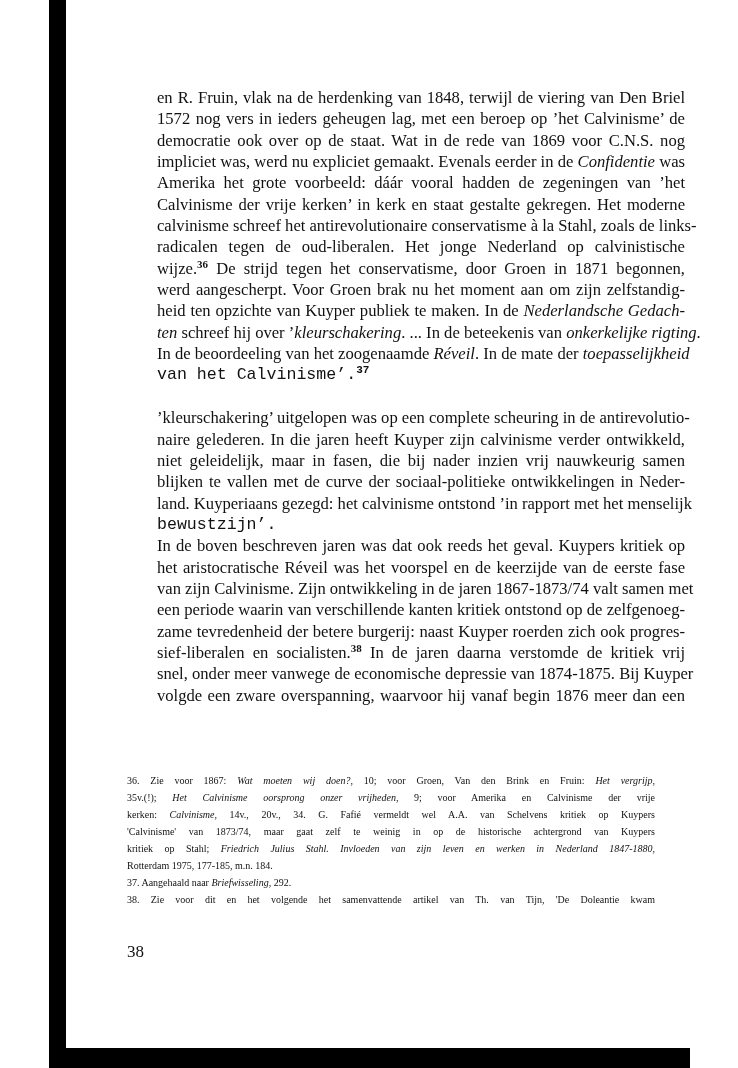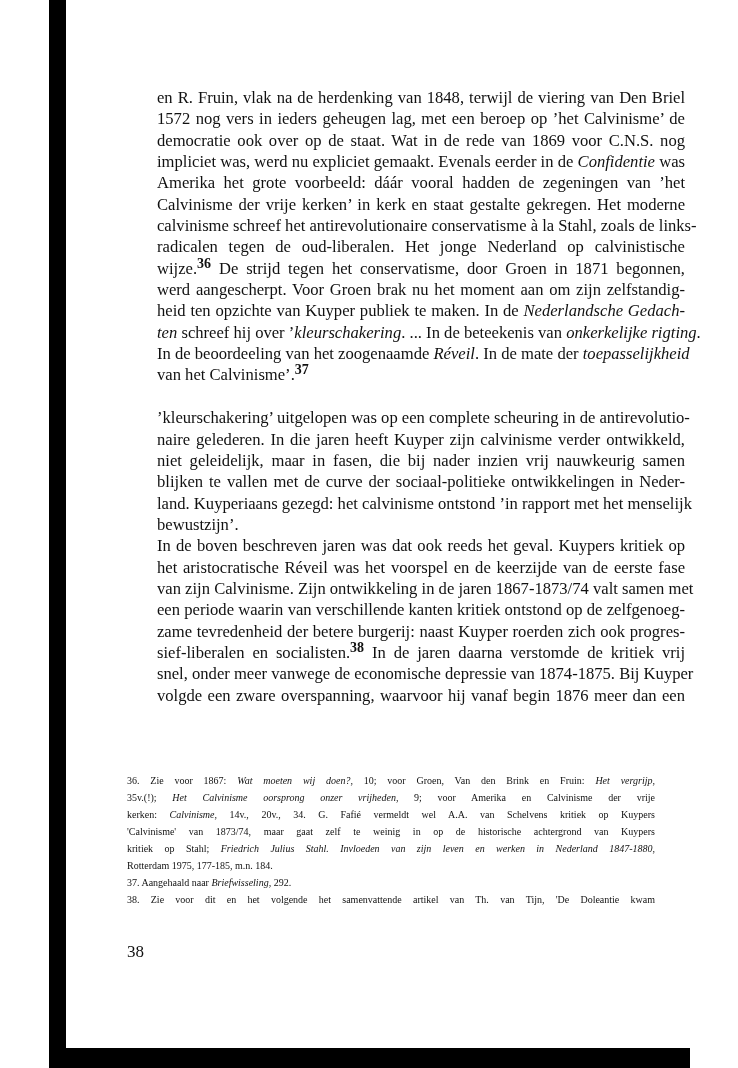"36" sup { font-size: 14px -> 11px }
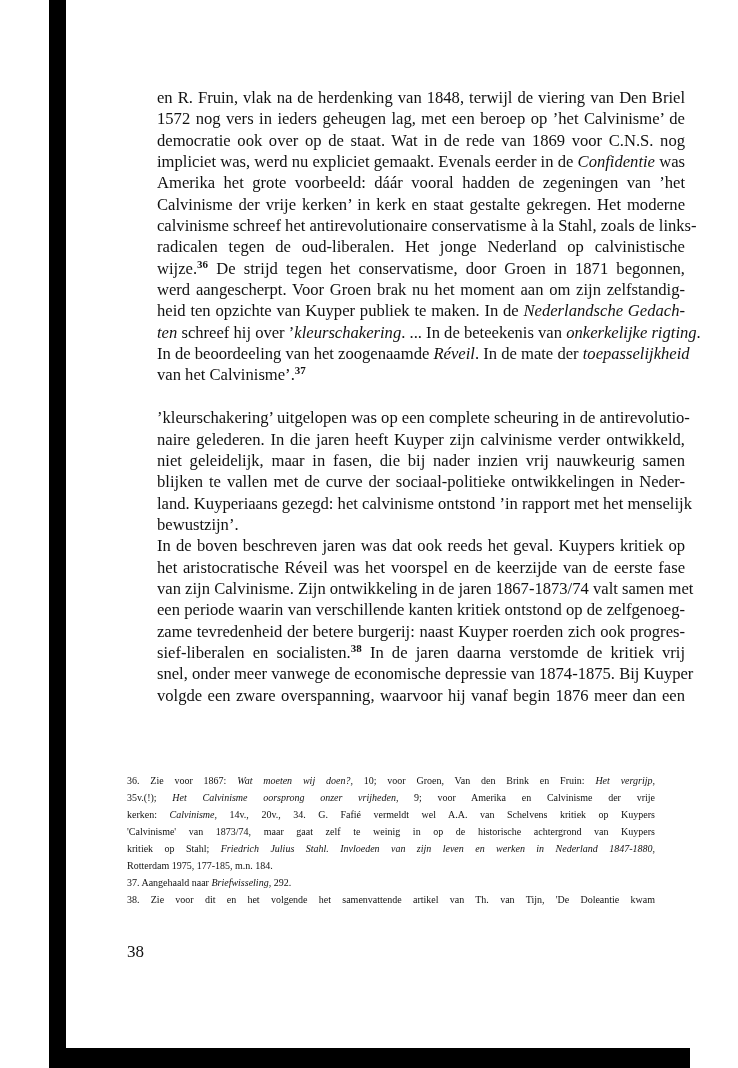"van het Calvinisme’.37" .body-line.last { font-family: none -> Liberation Mono, monospace }
